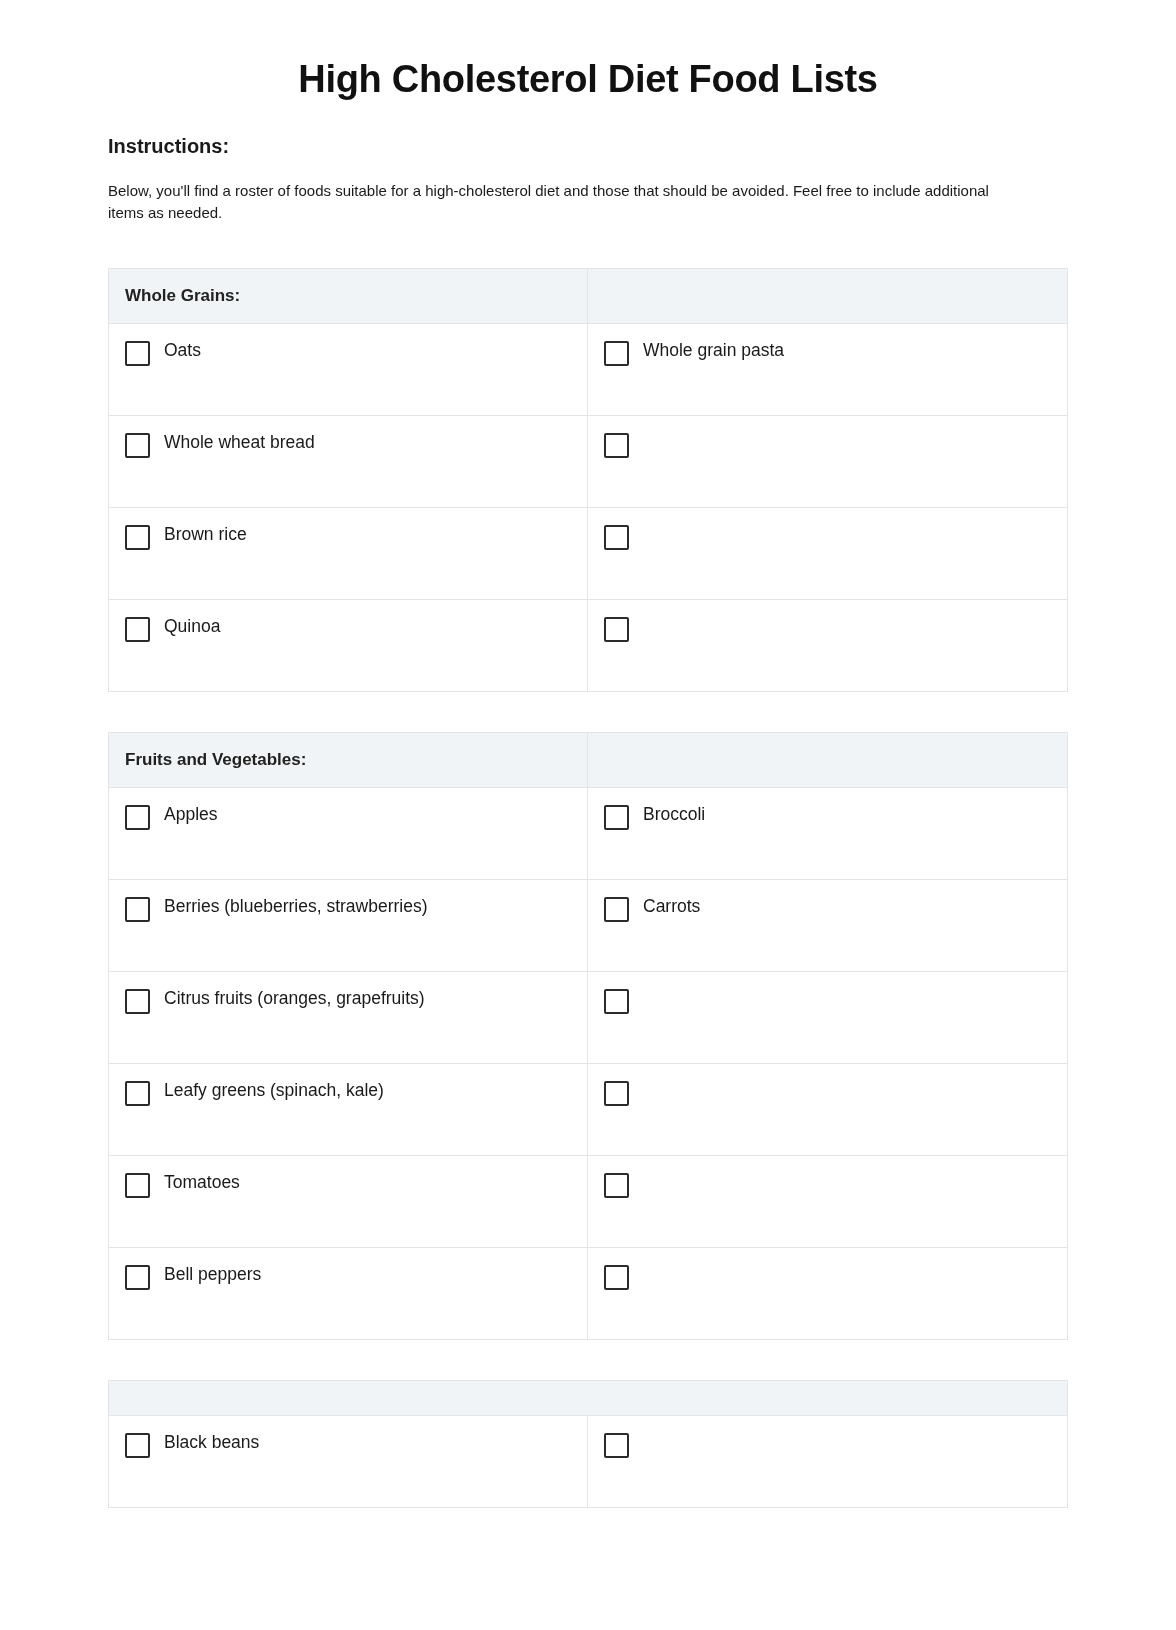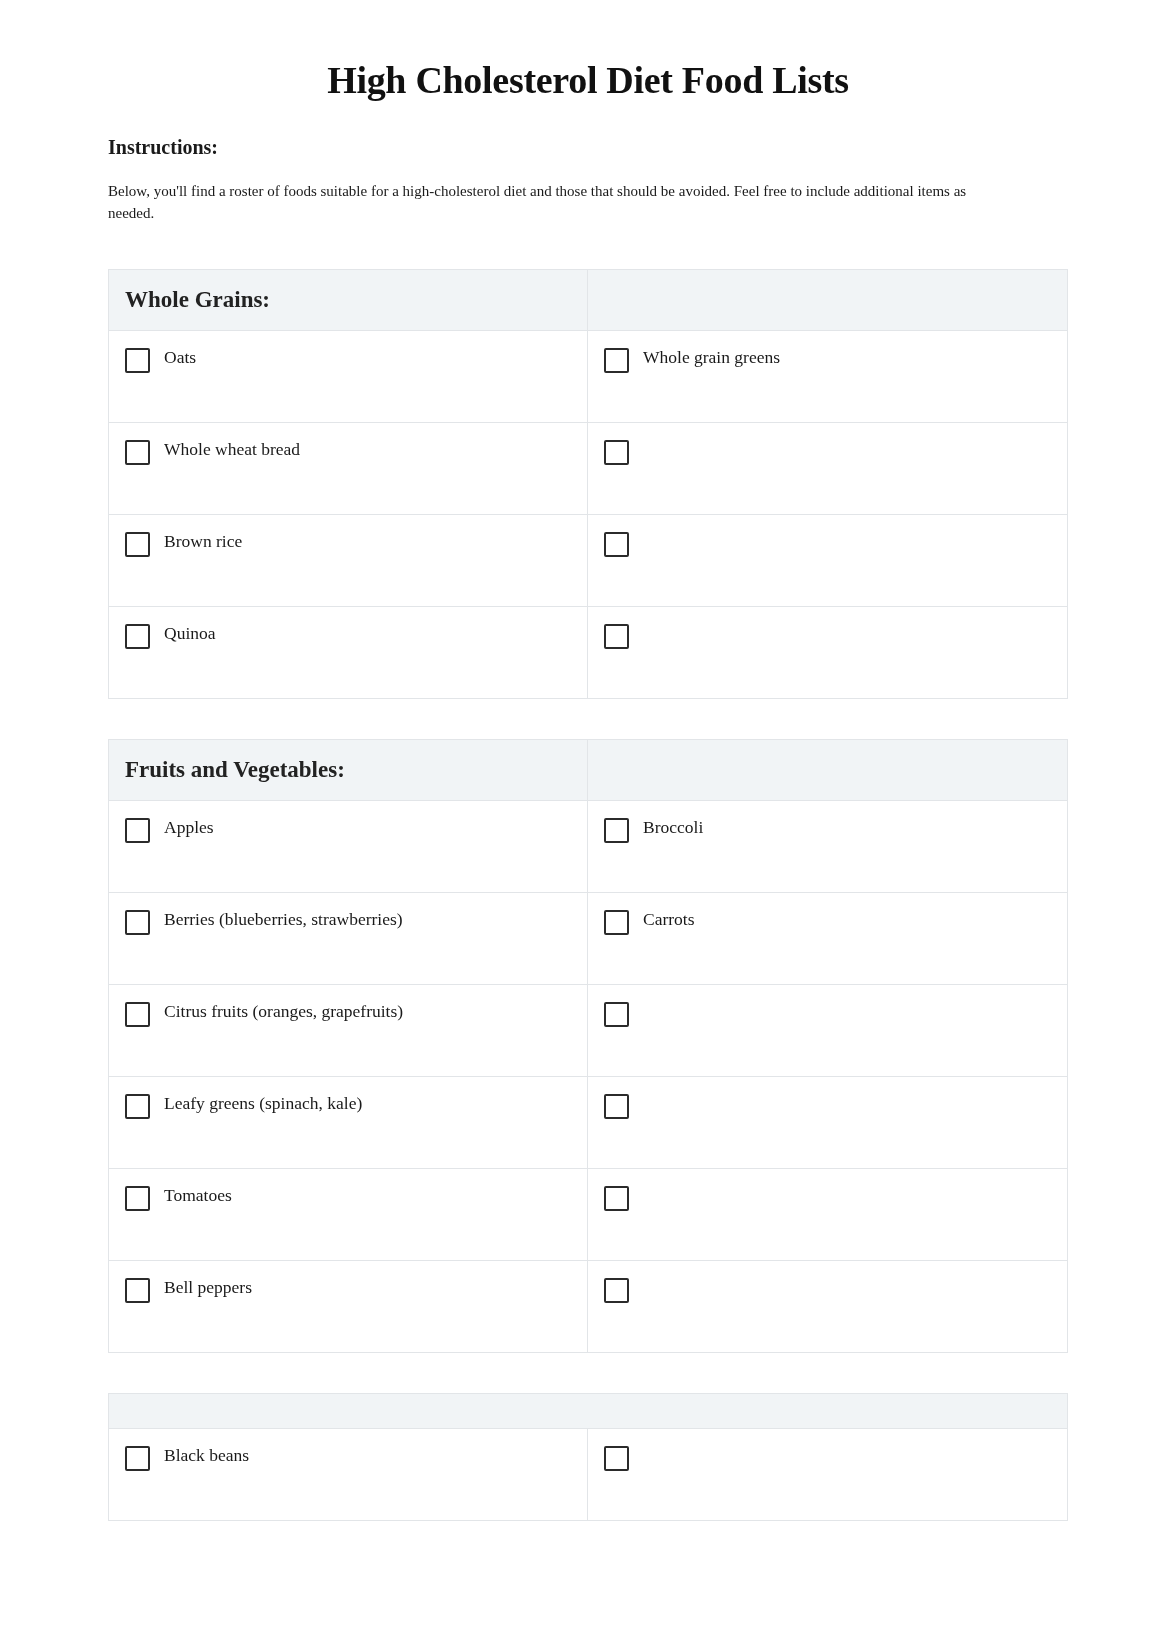"High Cholesterol Diet Food Lists" .page { font-family: Liberation Serif, serif -> none }
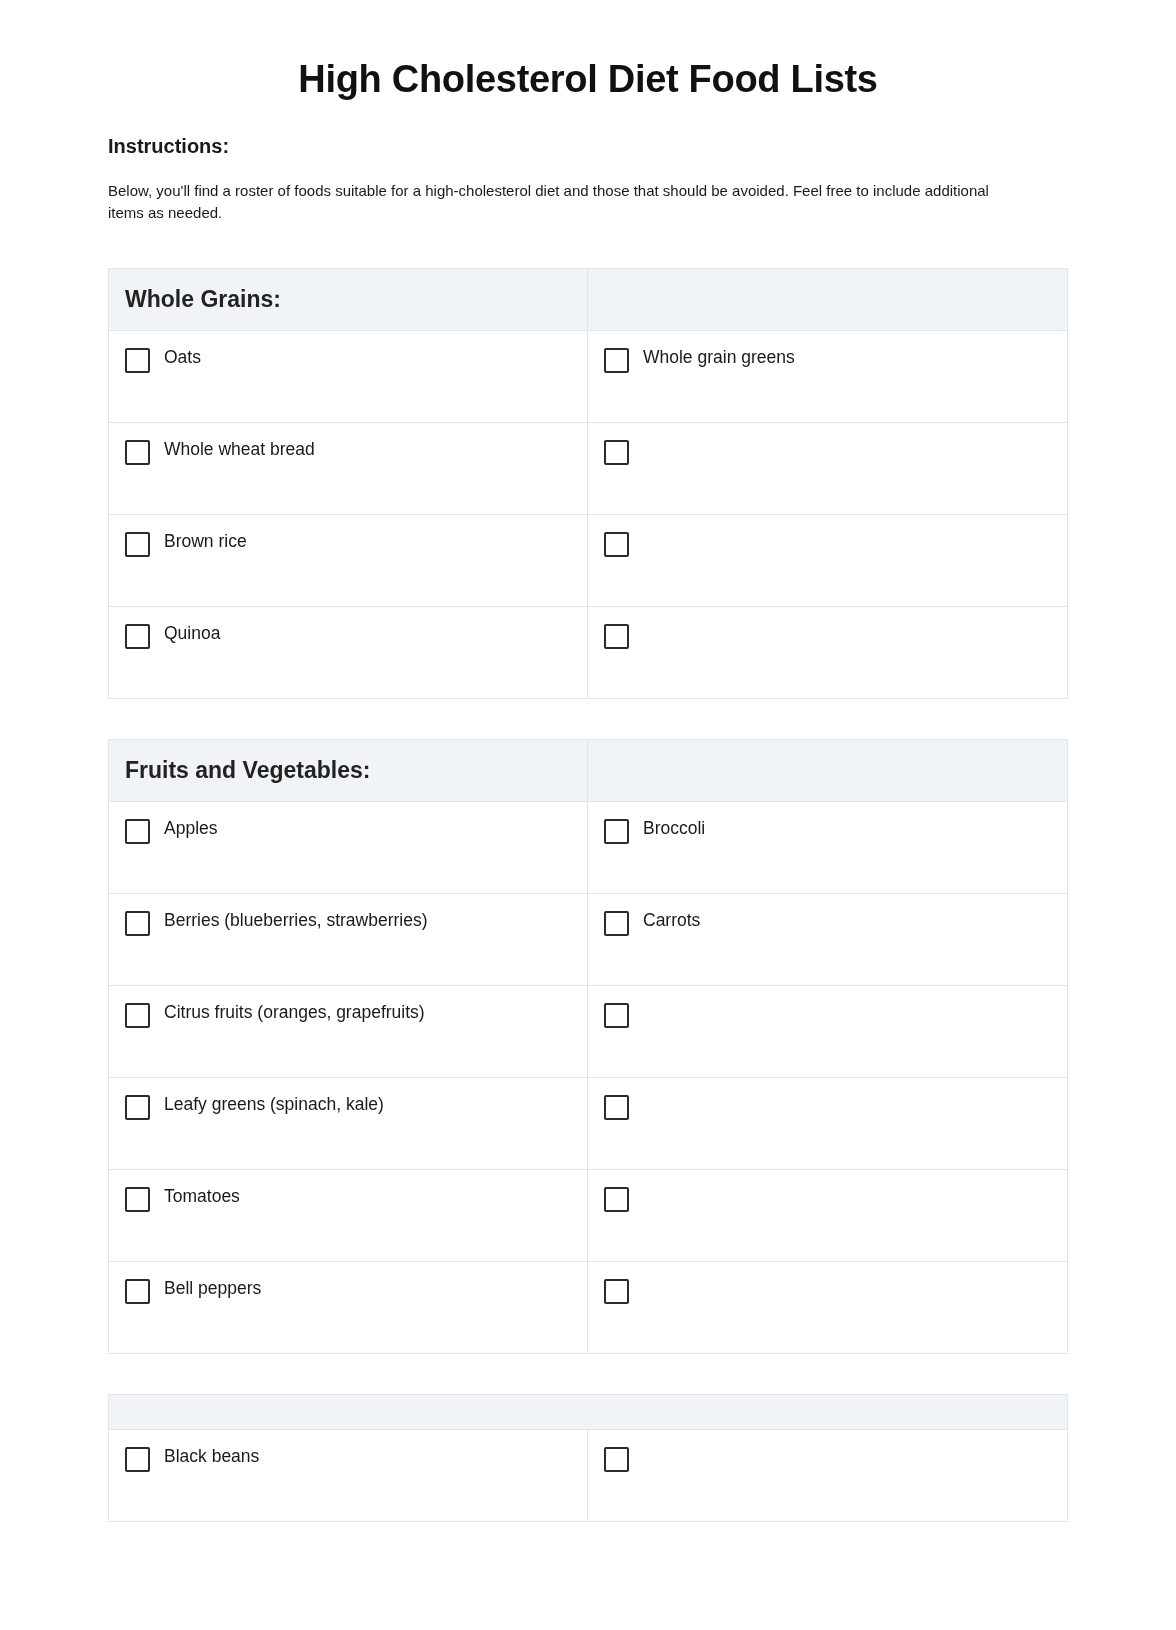"Whole Grains:" .section-header-cell { font-size: 23px -> 17px }
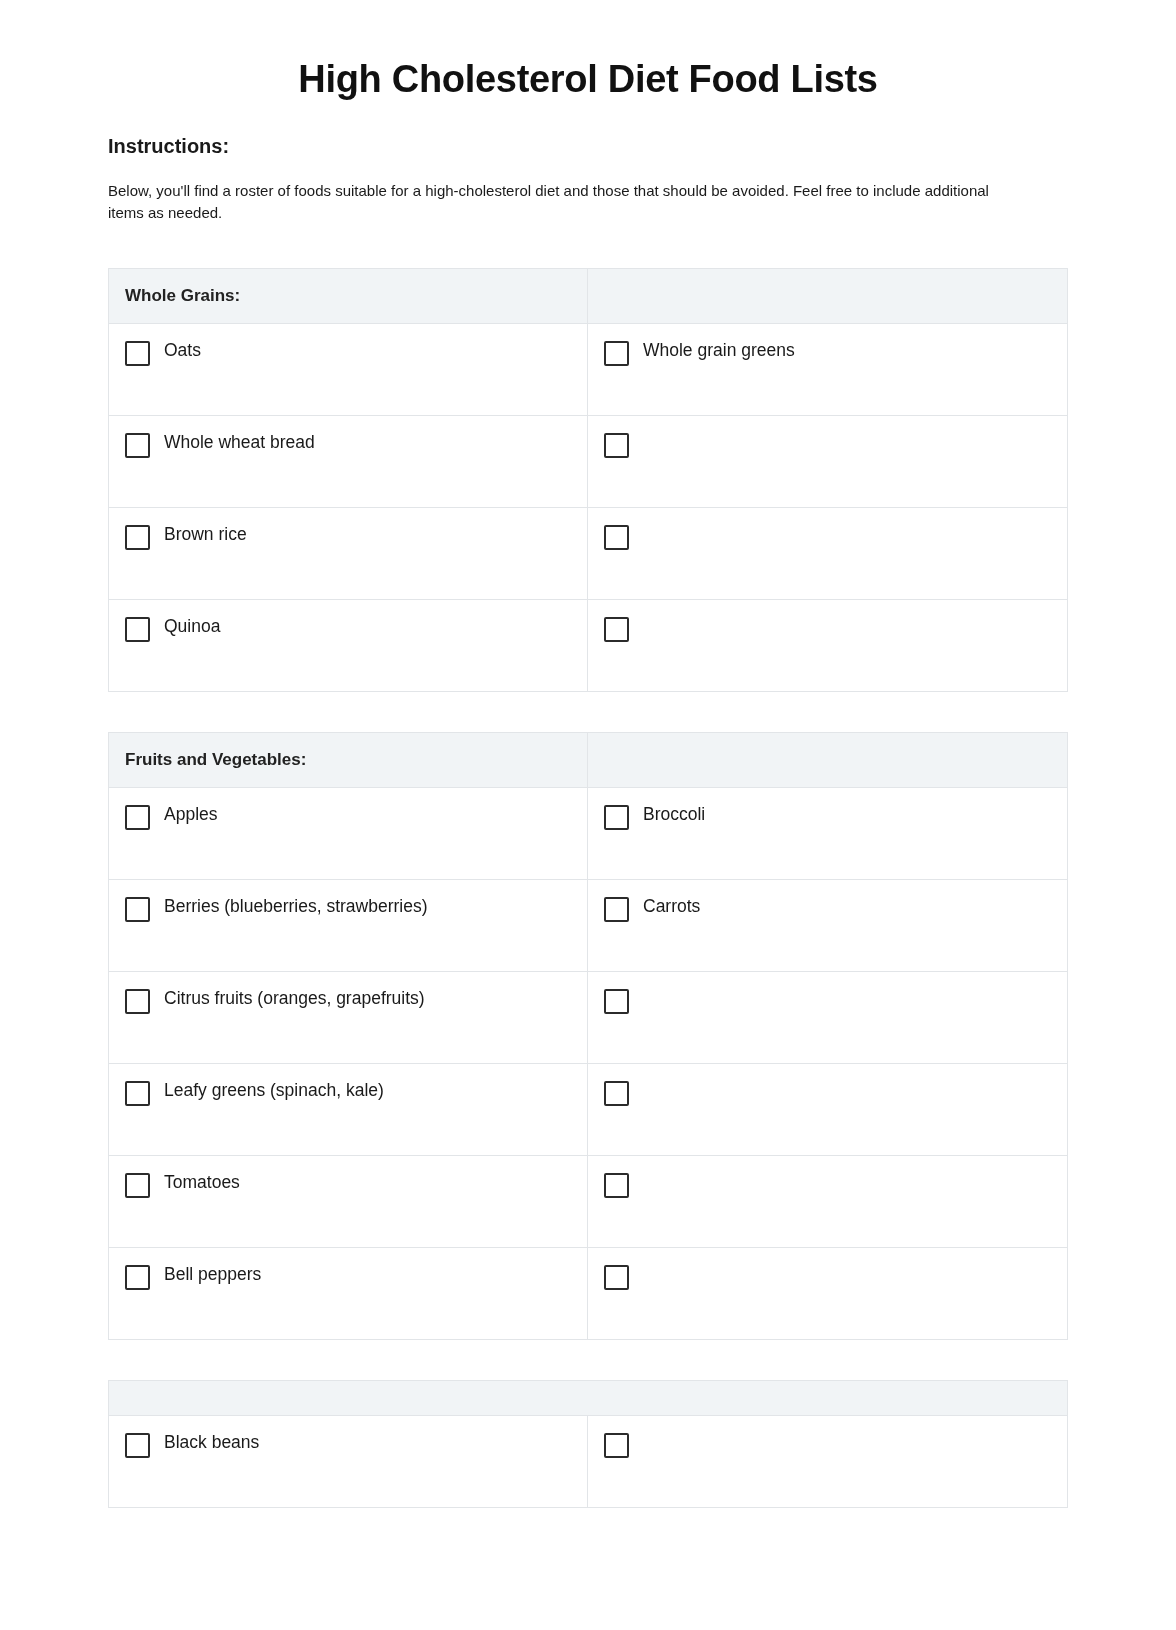"Whole grain greens" span.item-label { text: greens -> pasta }
